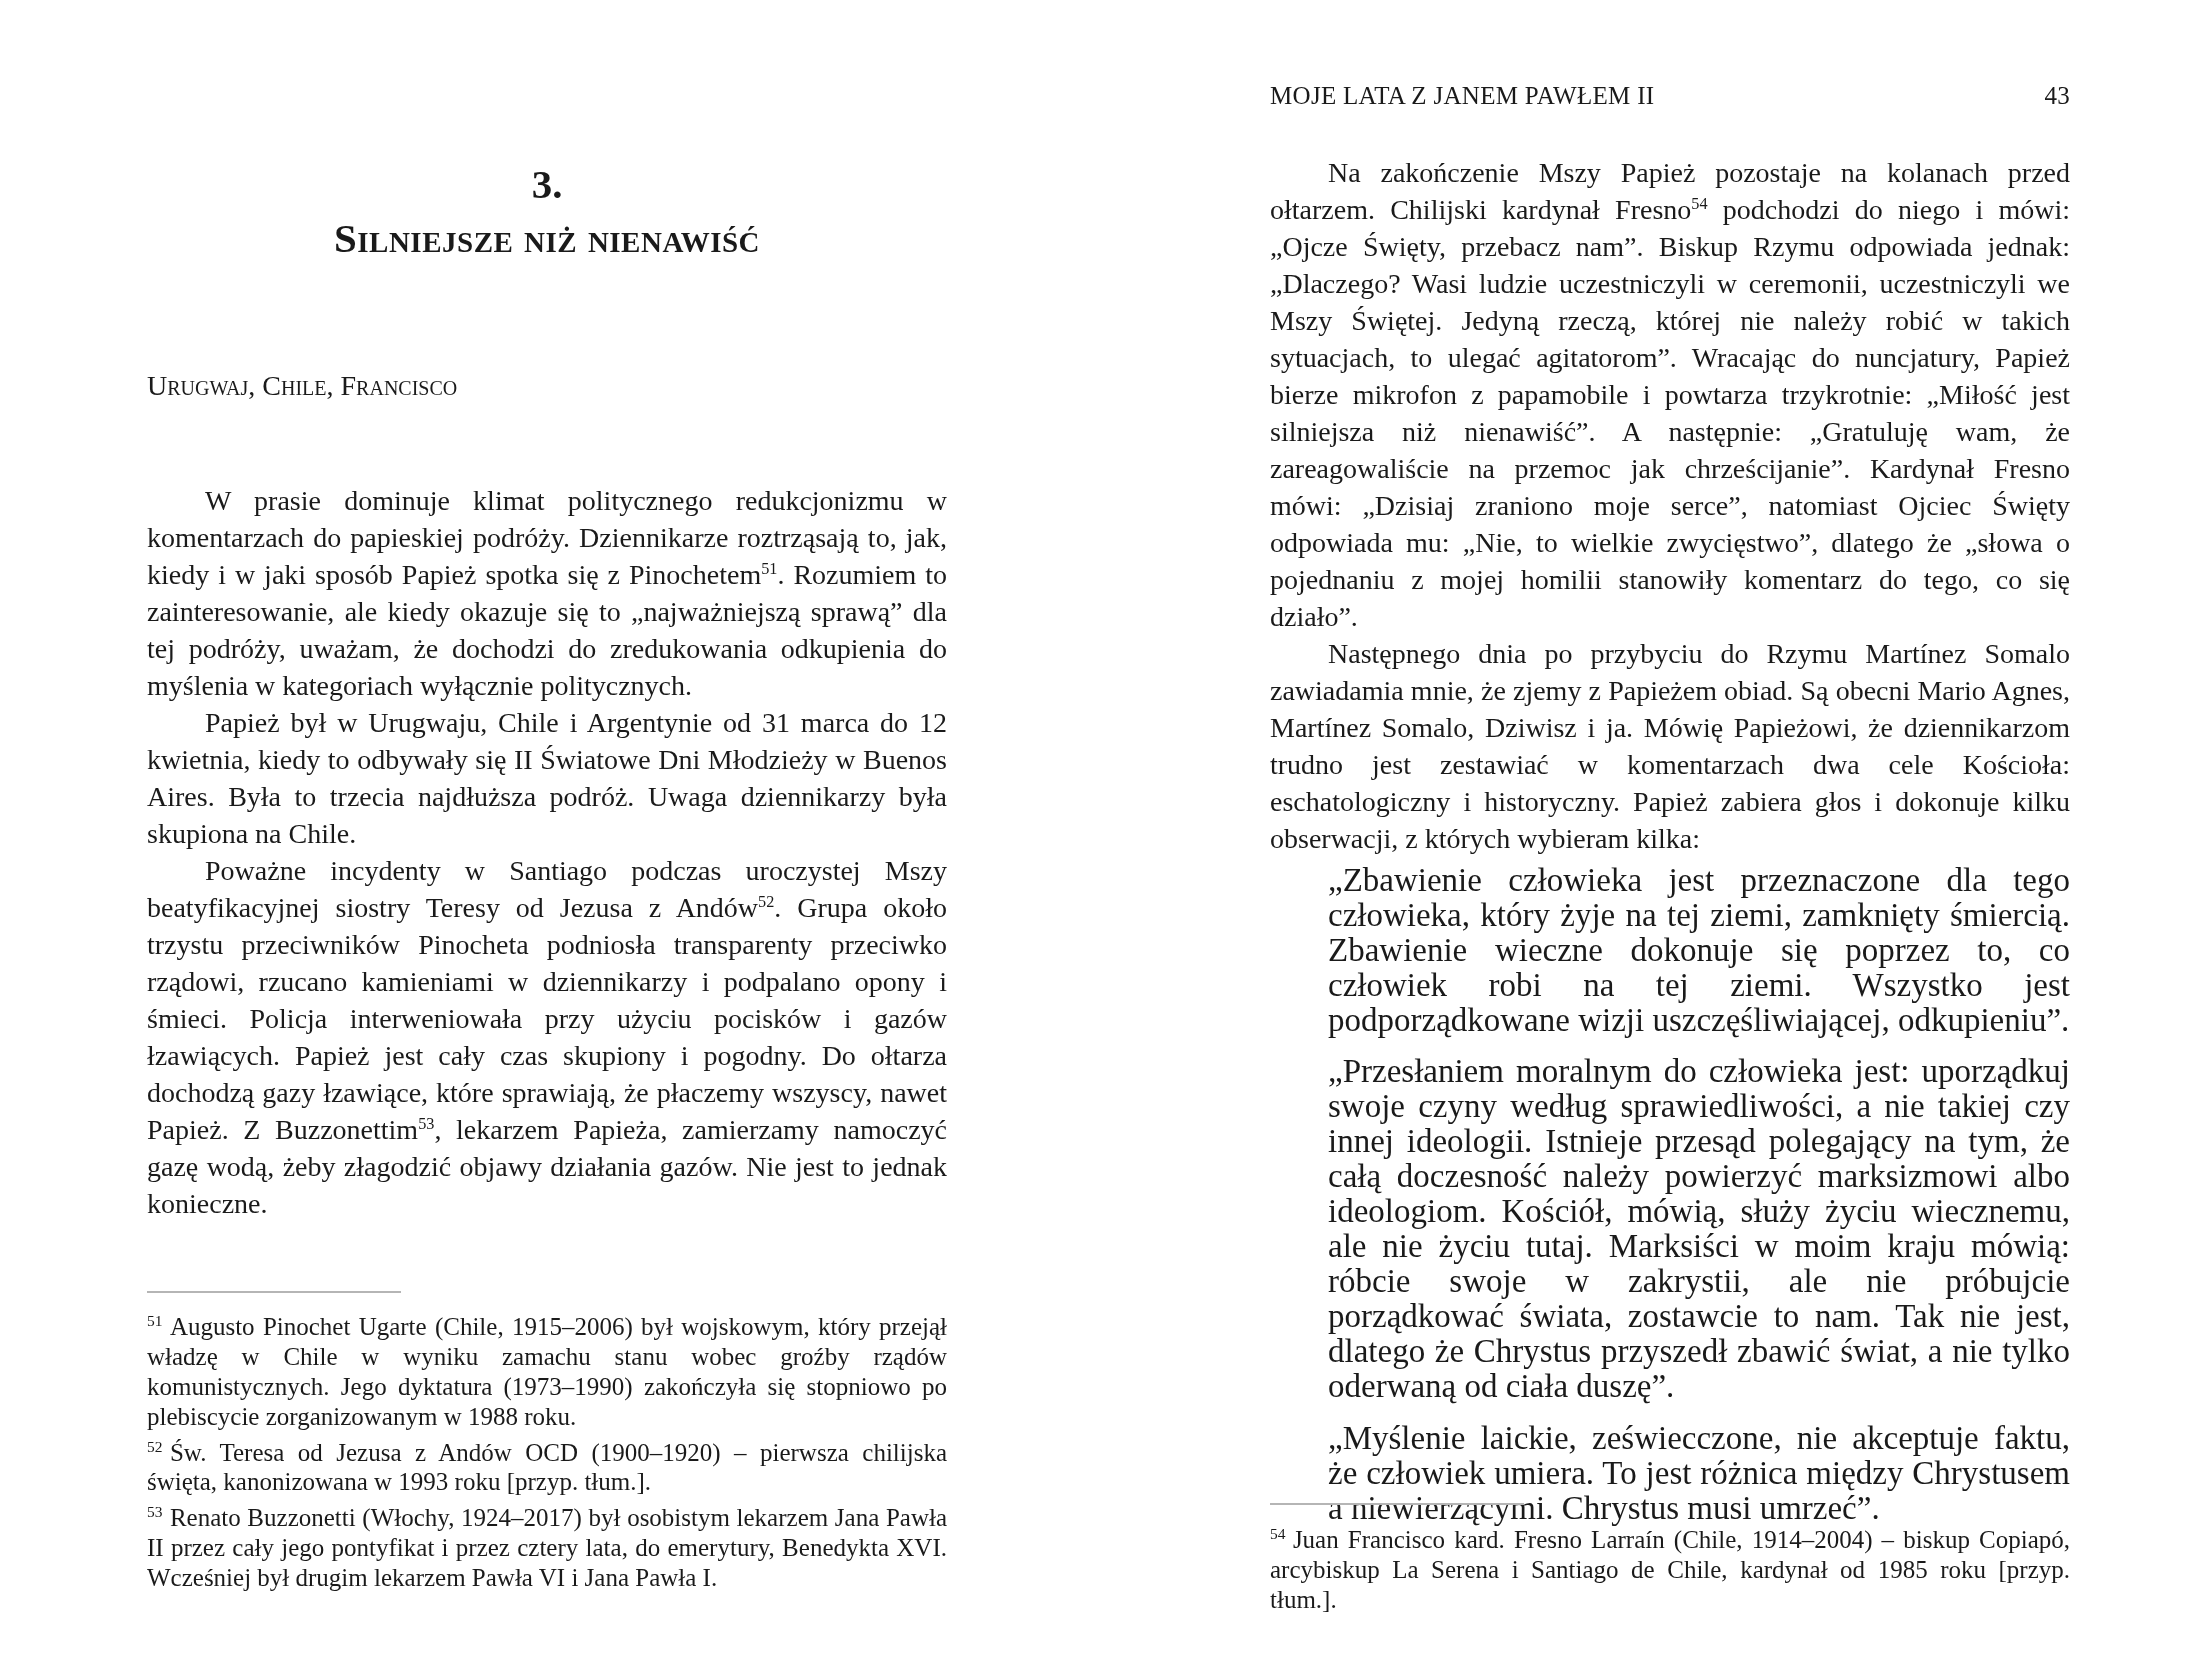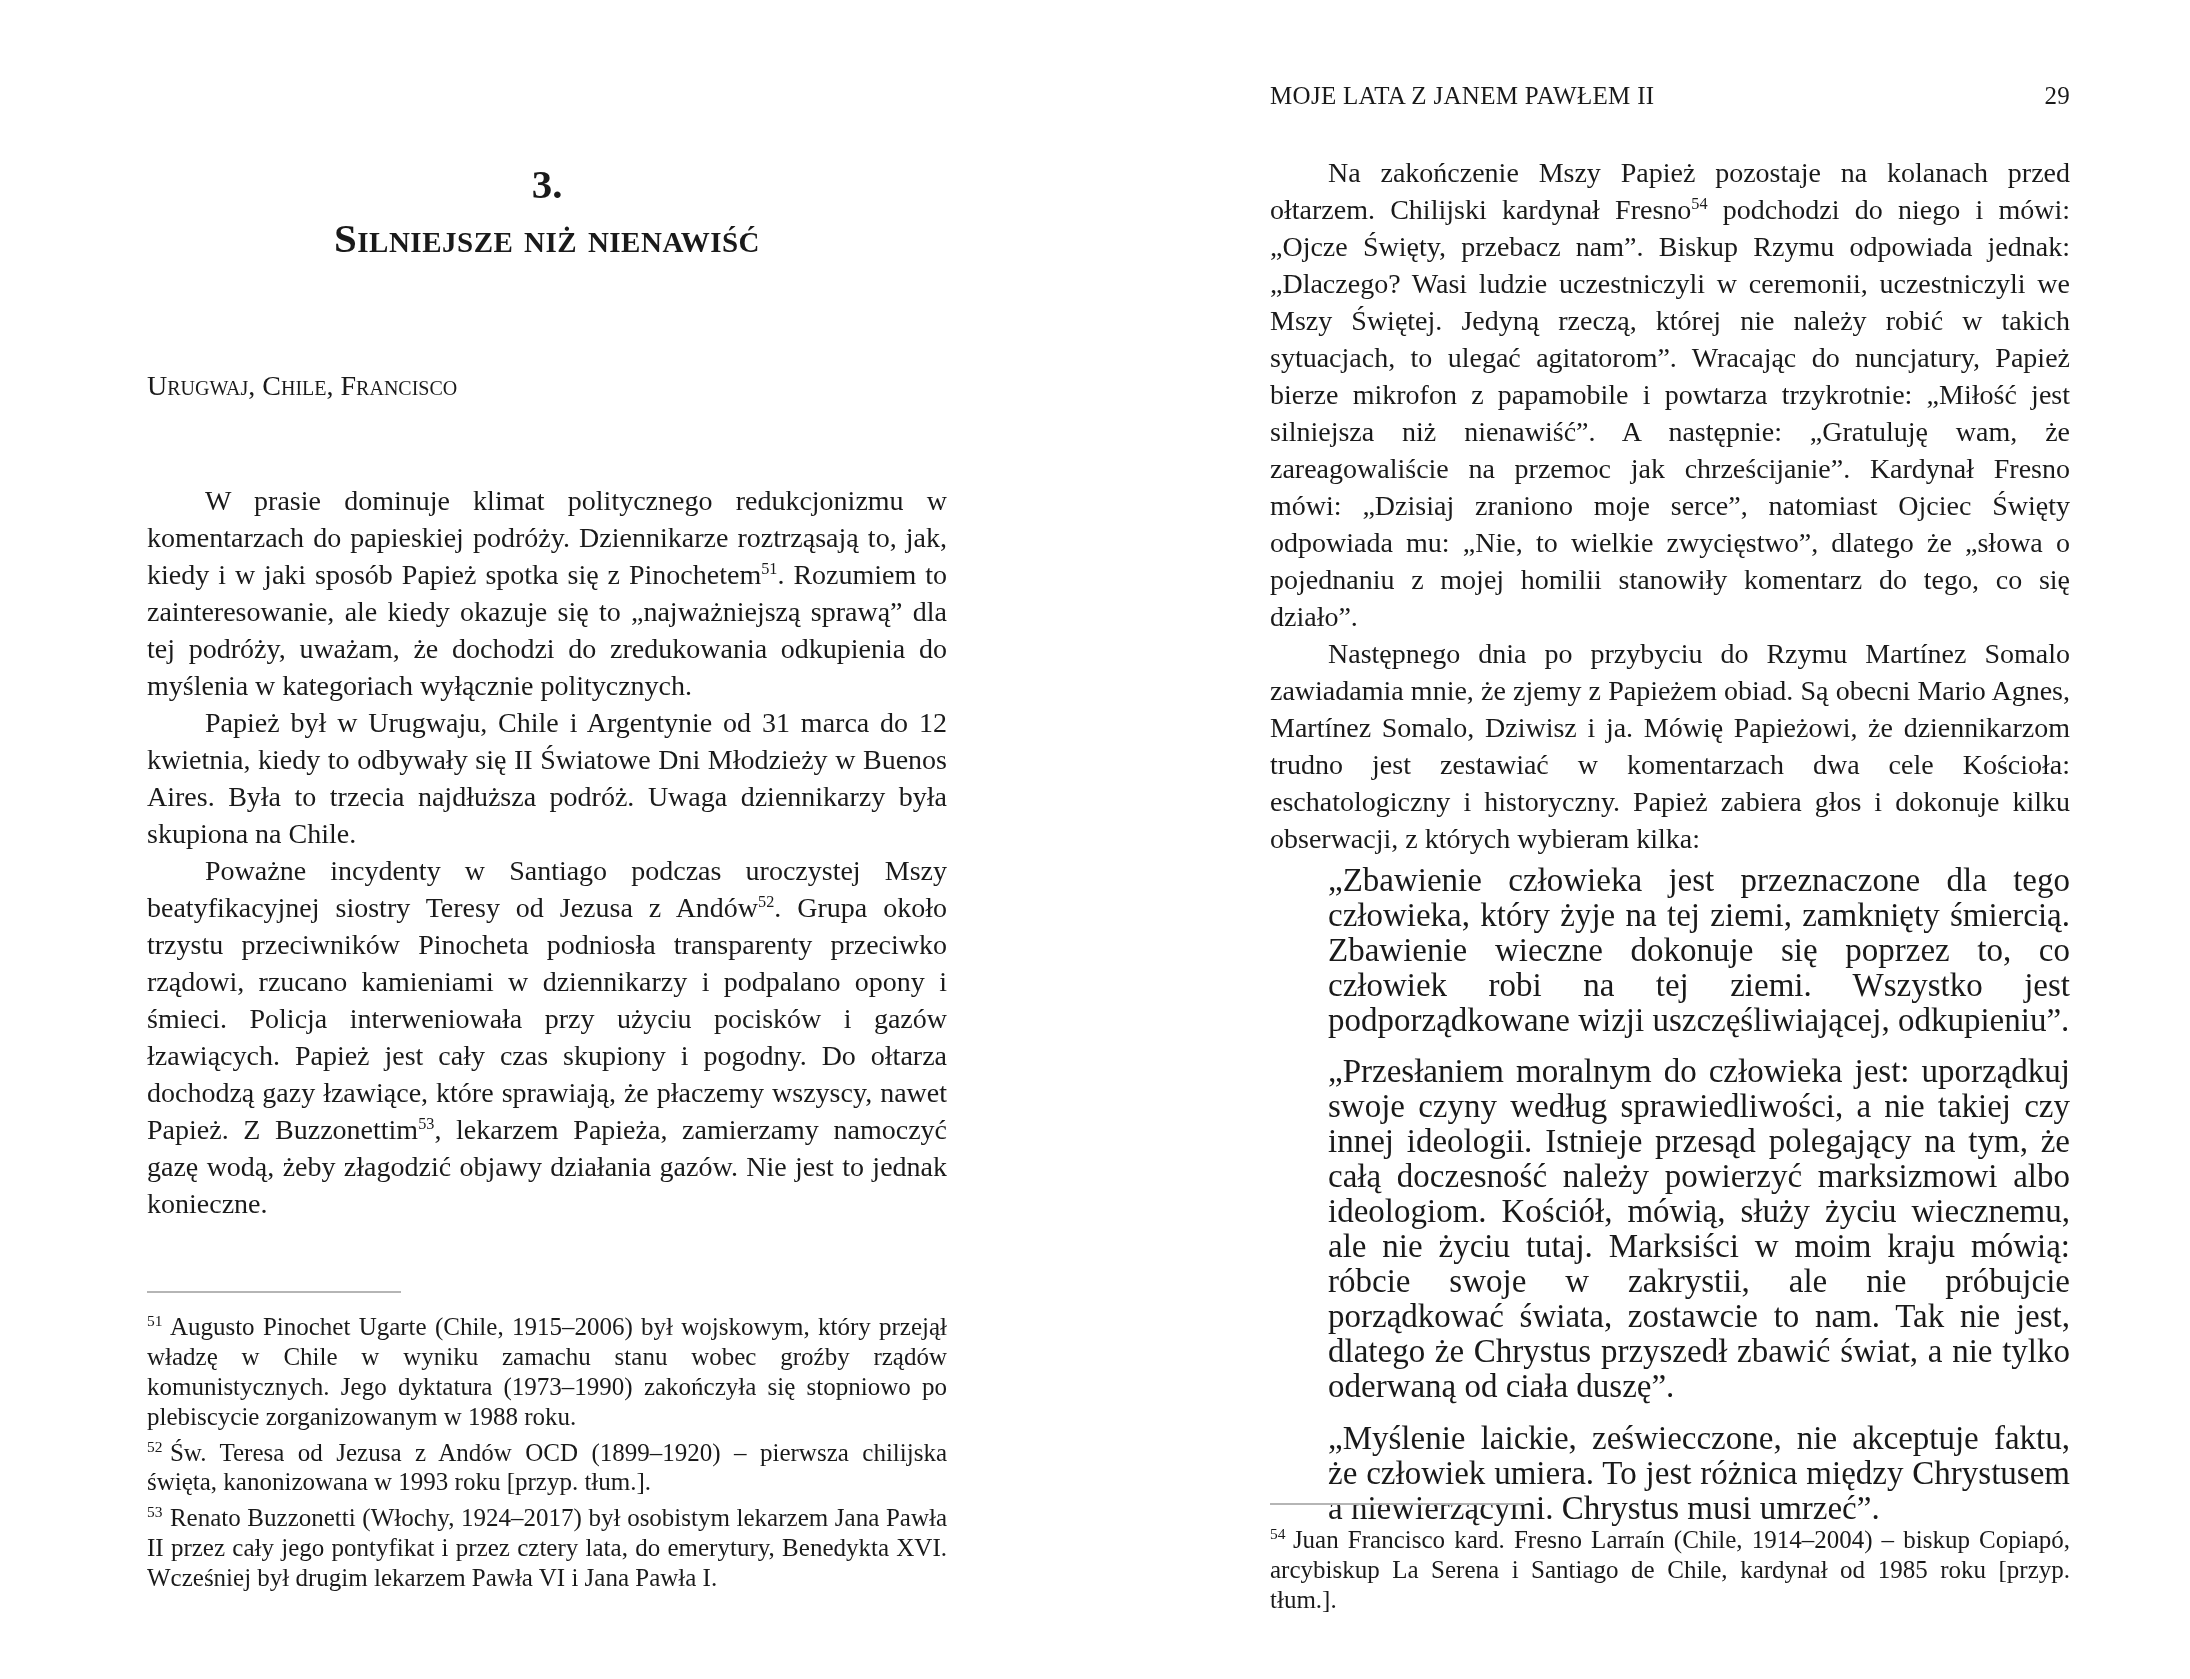"29" span.page-number { text: 29 -> 43 }
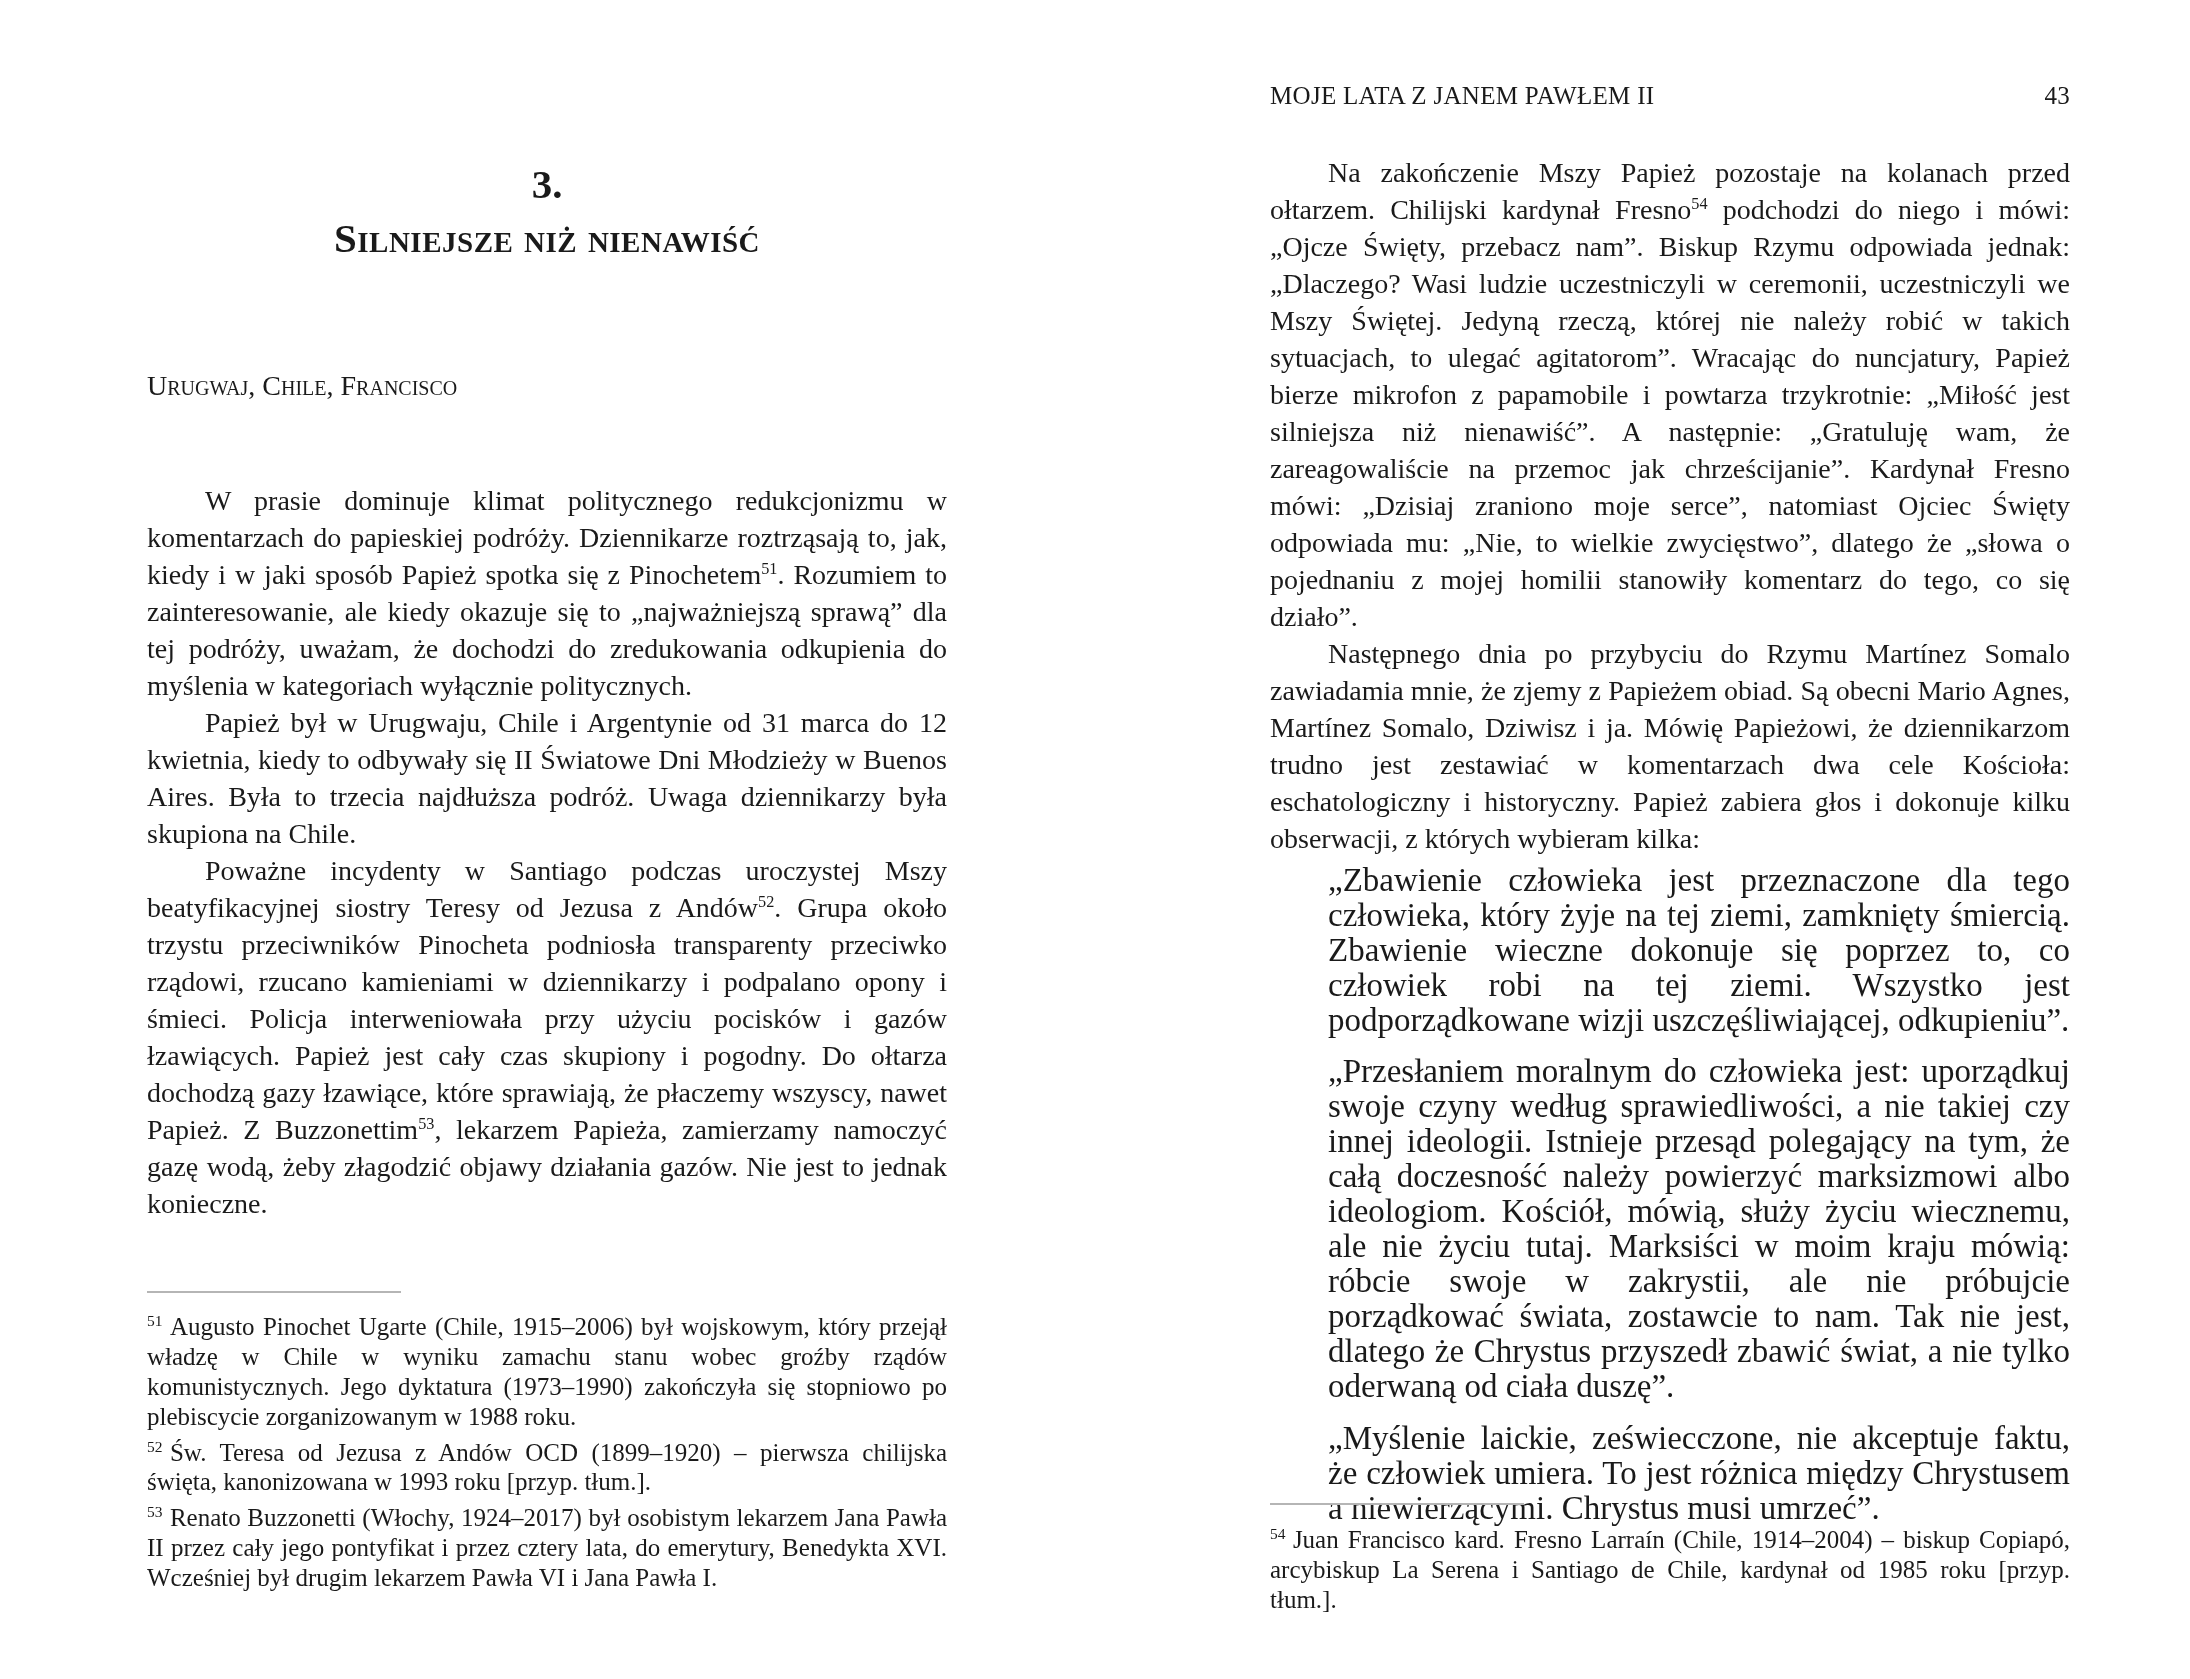"Św. Teresa od Jezusa z" span { text: 1899 -> 1900 }
